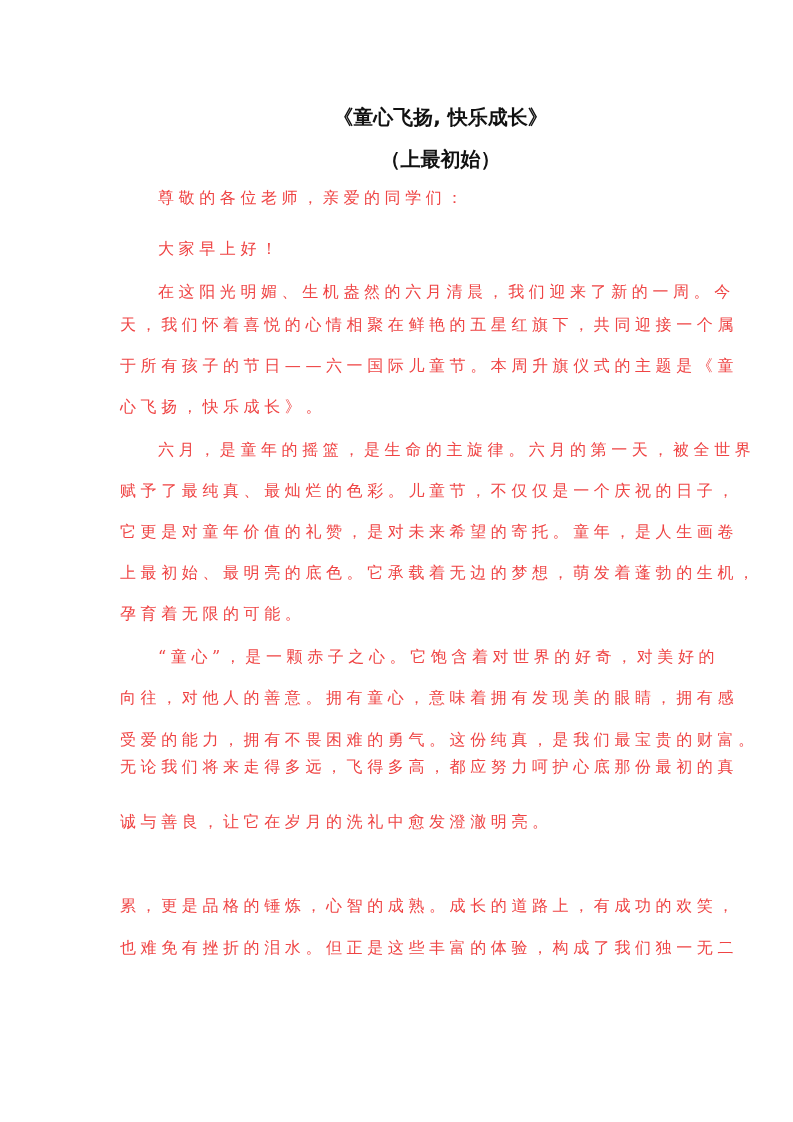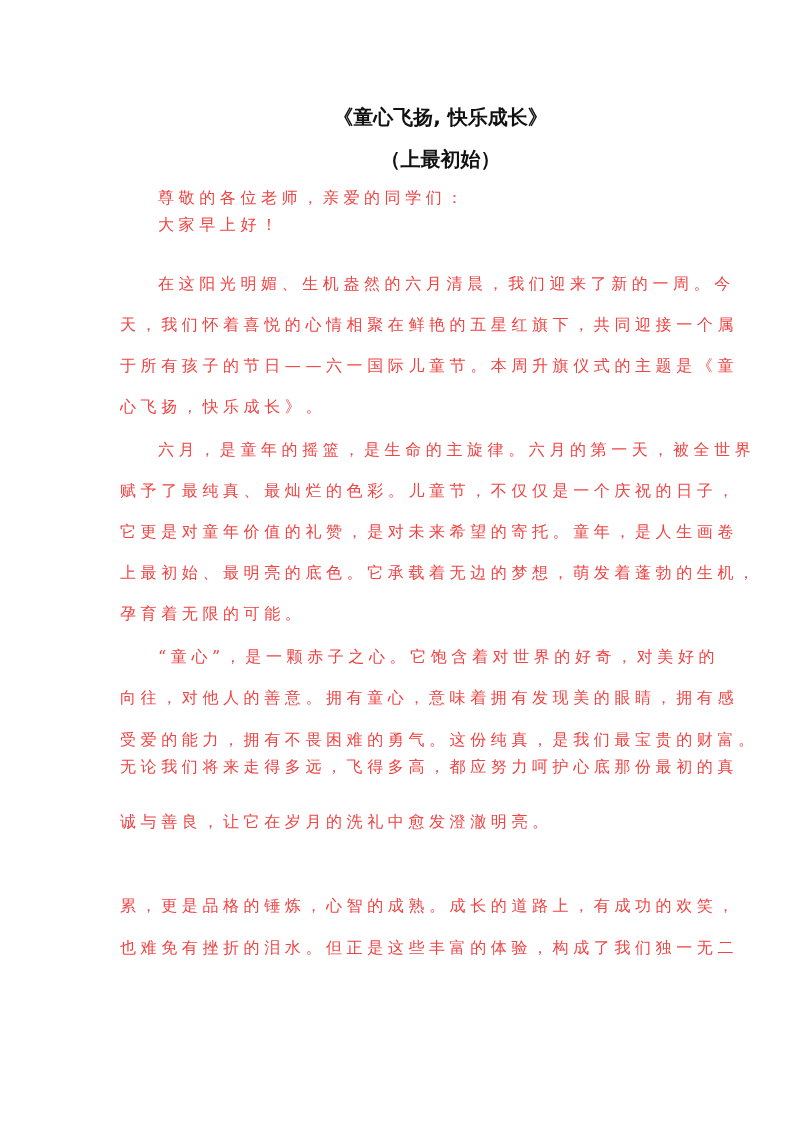"大家早上好！" div.line { top: 213px -> 237px }
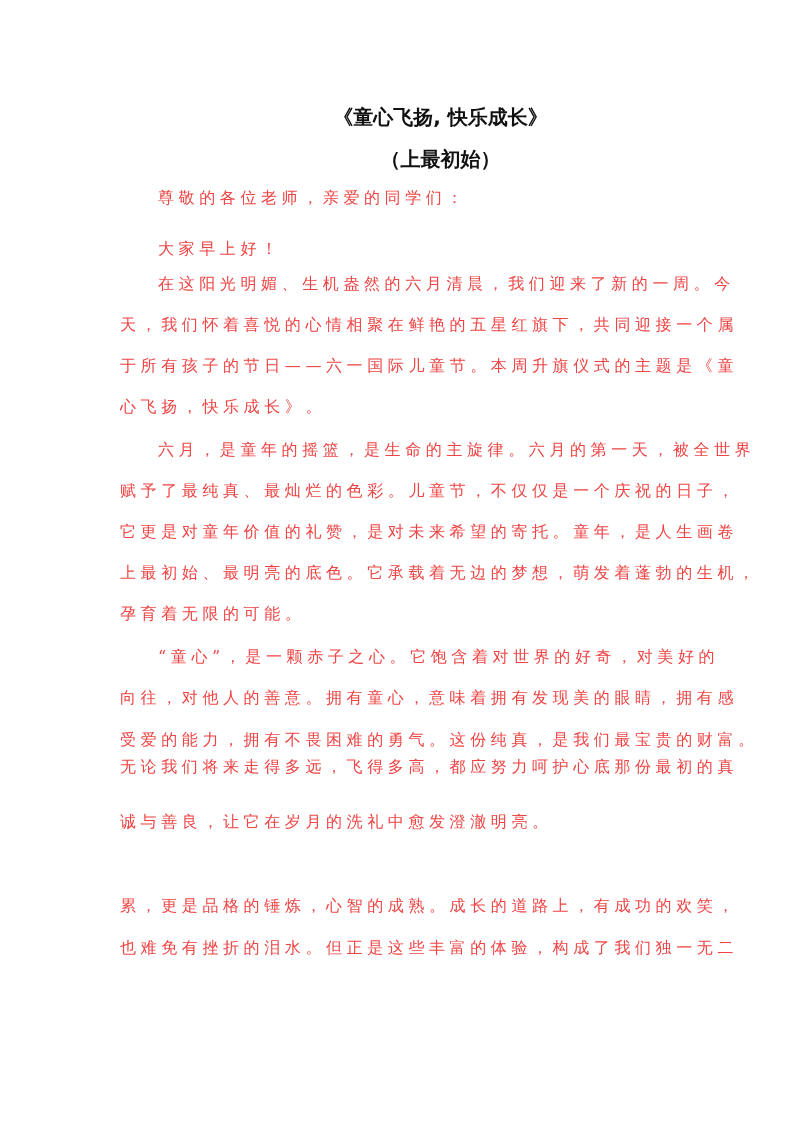"在这阳光明媚、生机盎然的六月清晨，我们迎来了新的一周。今" div.line { top: 272px -> 280px }
